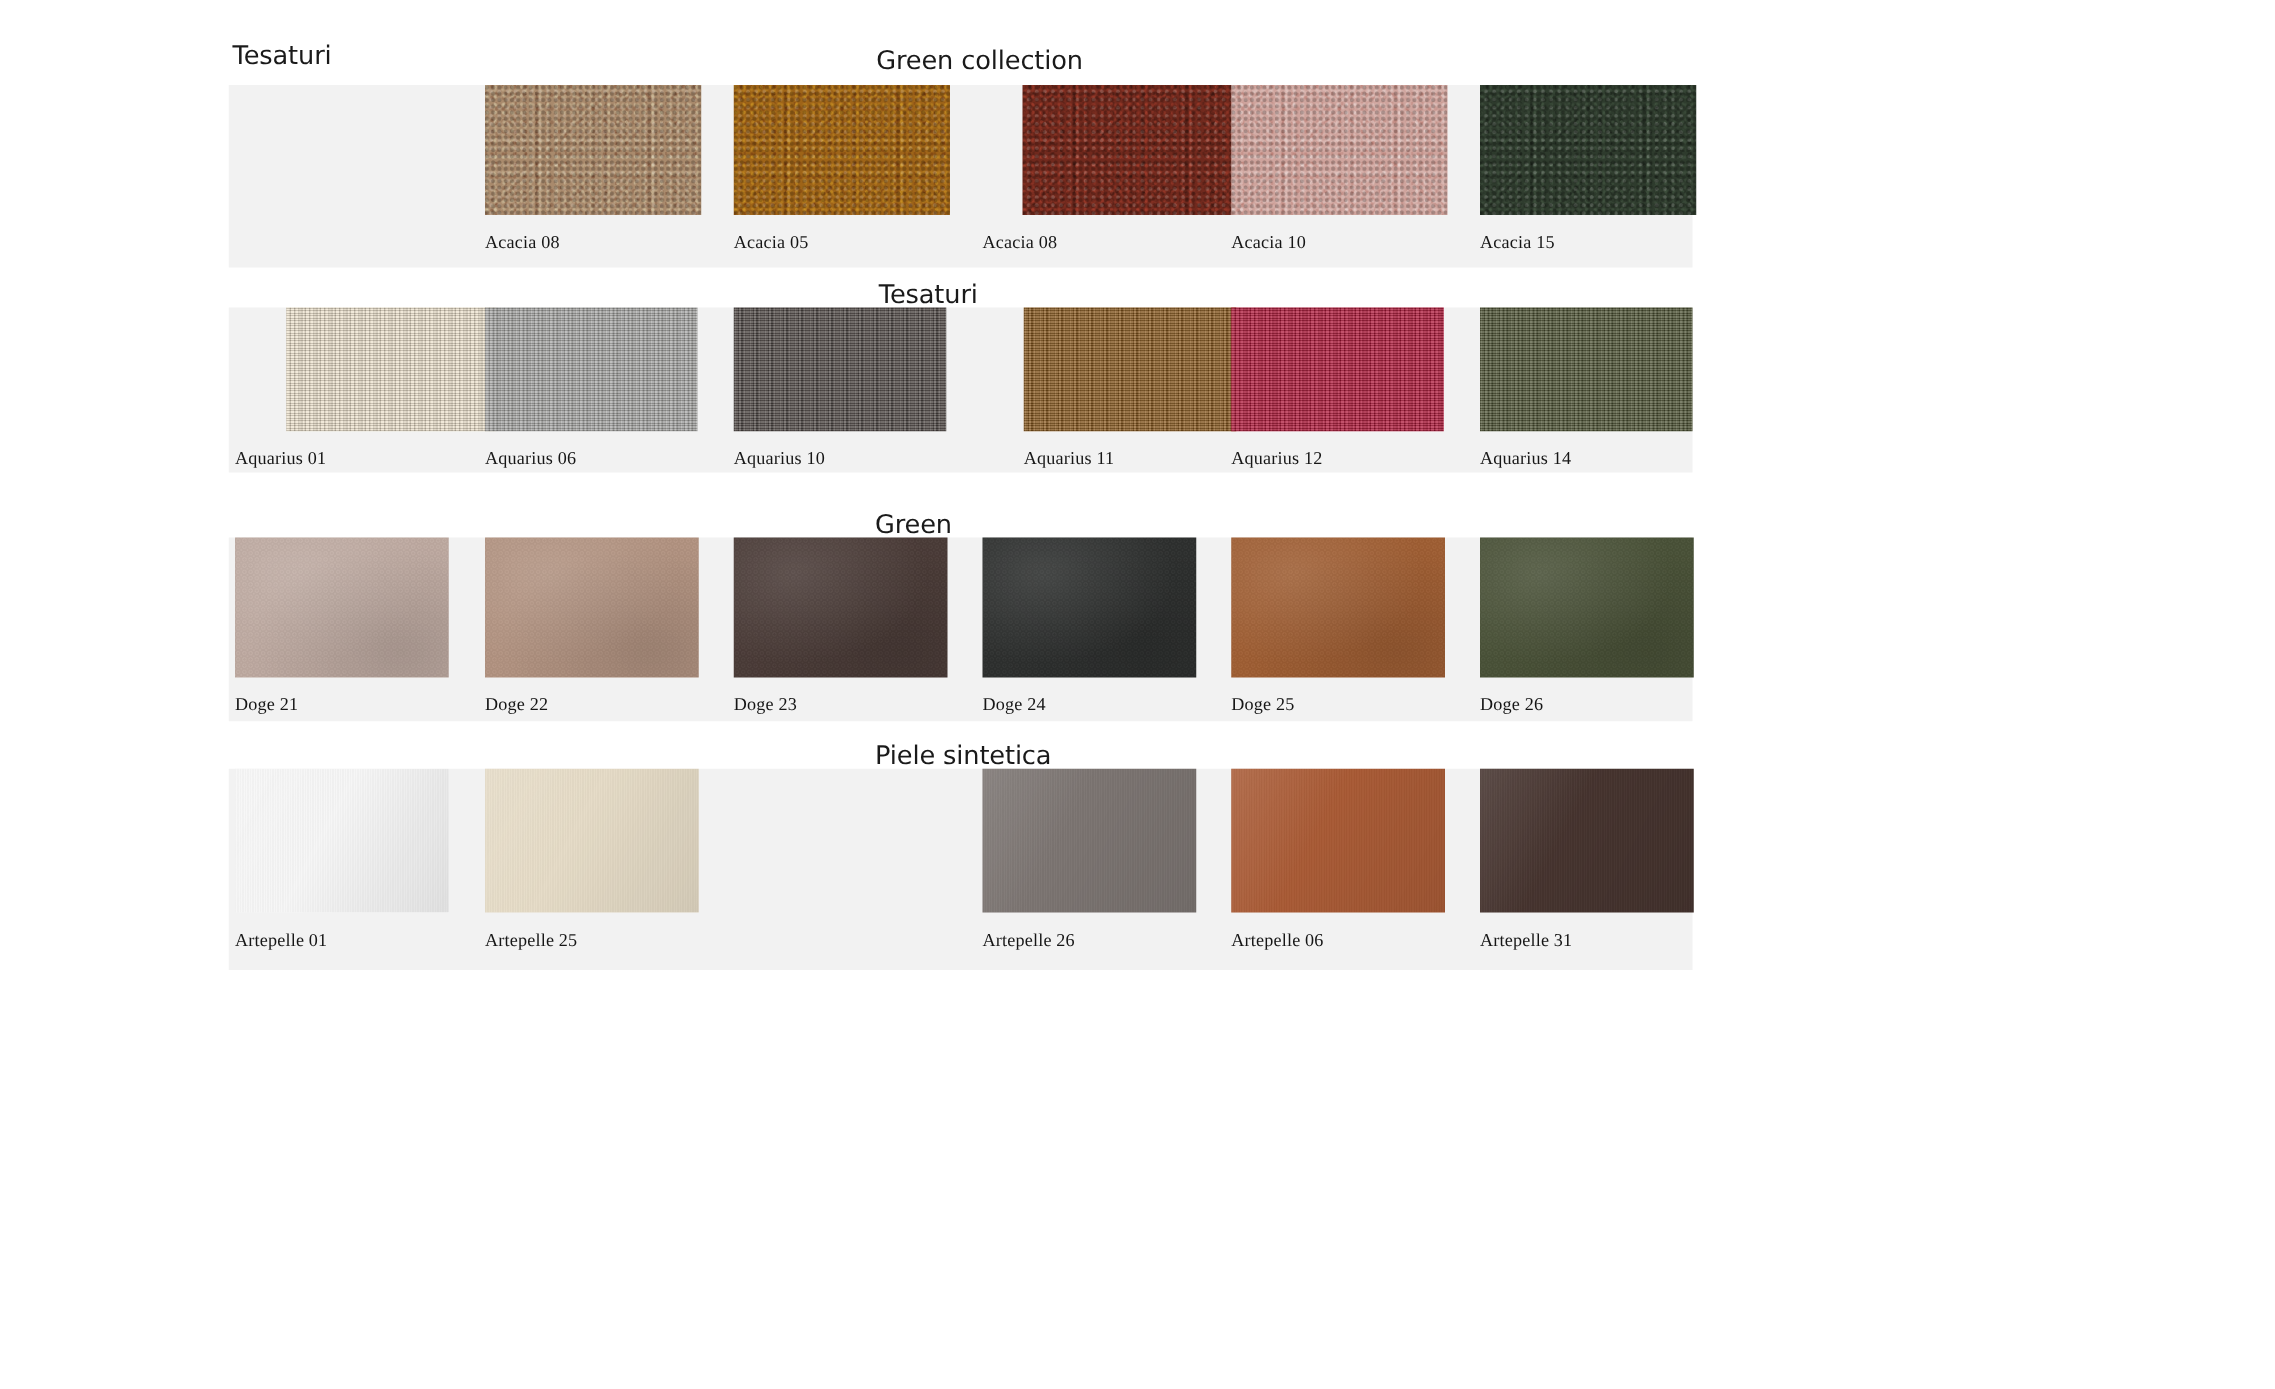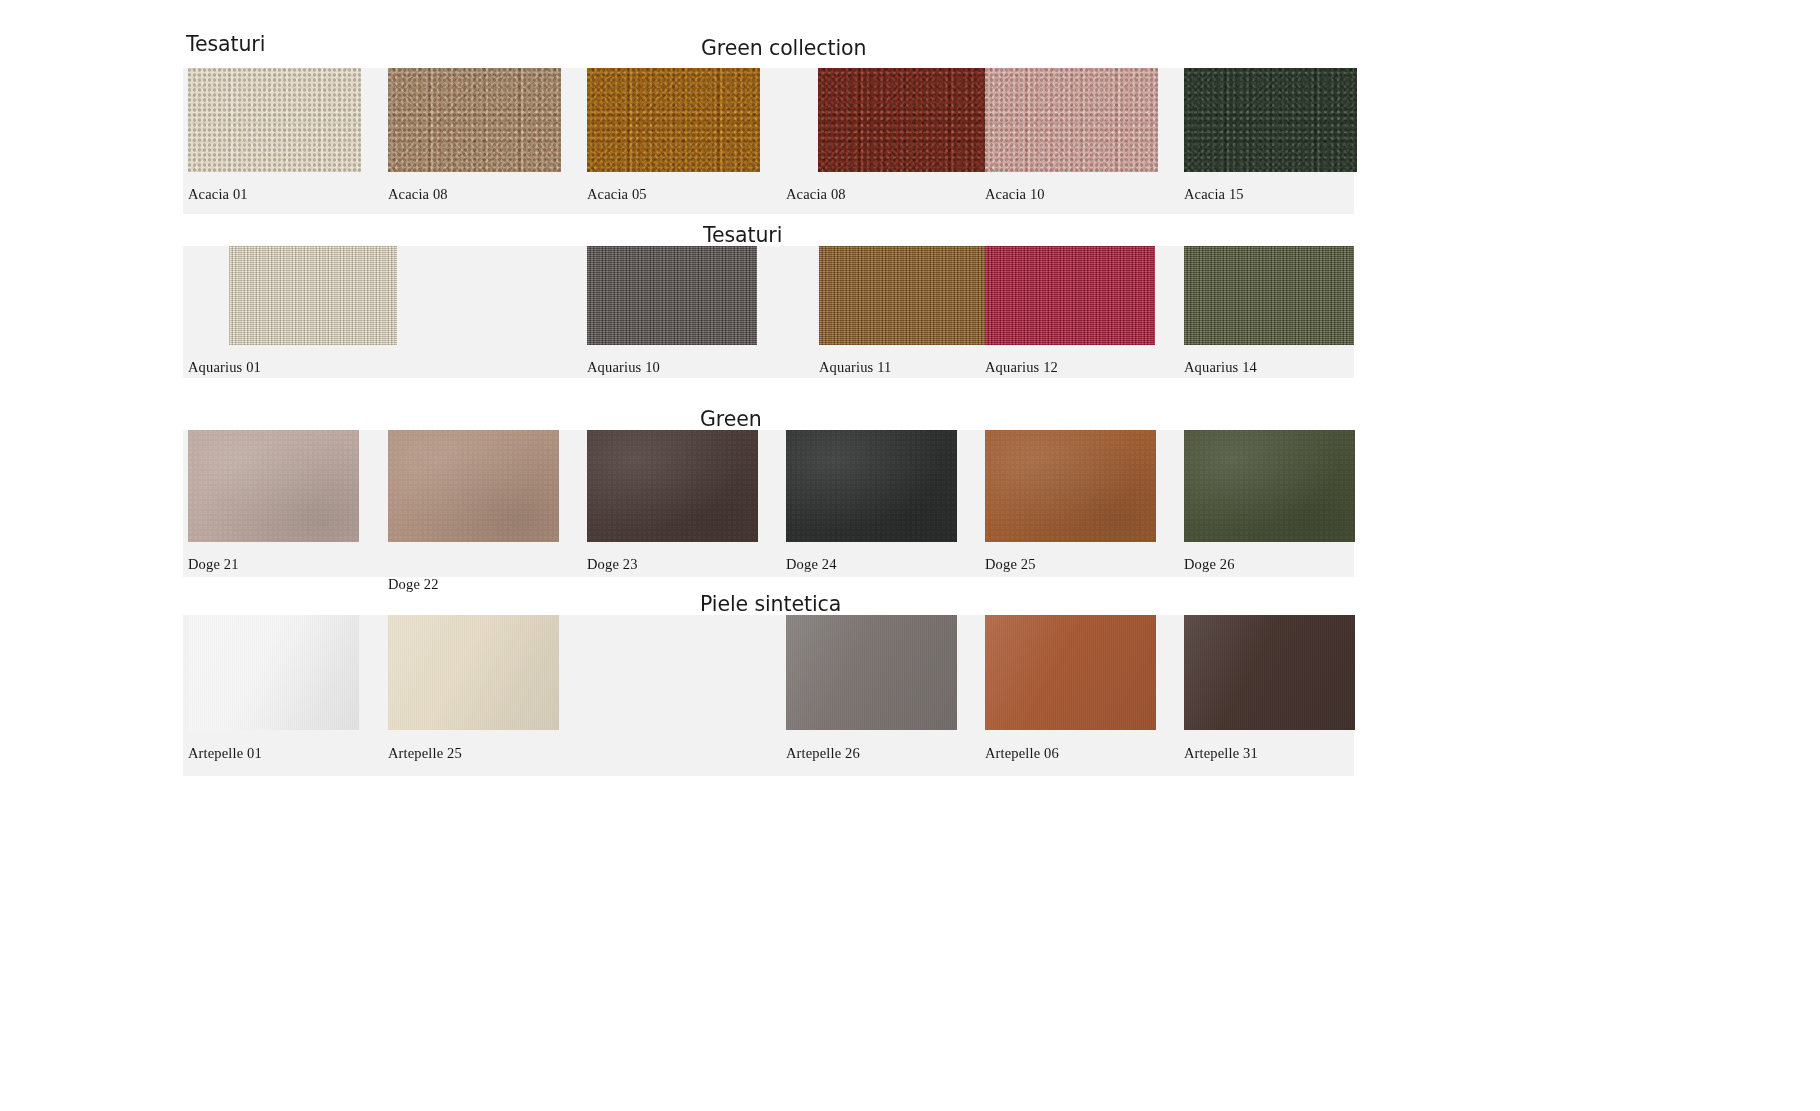"Acacia 01" div.cell { html: <div> <div> <div></div> <div></div> </div> <div>Acacia 01</div> </div> -> none }
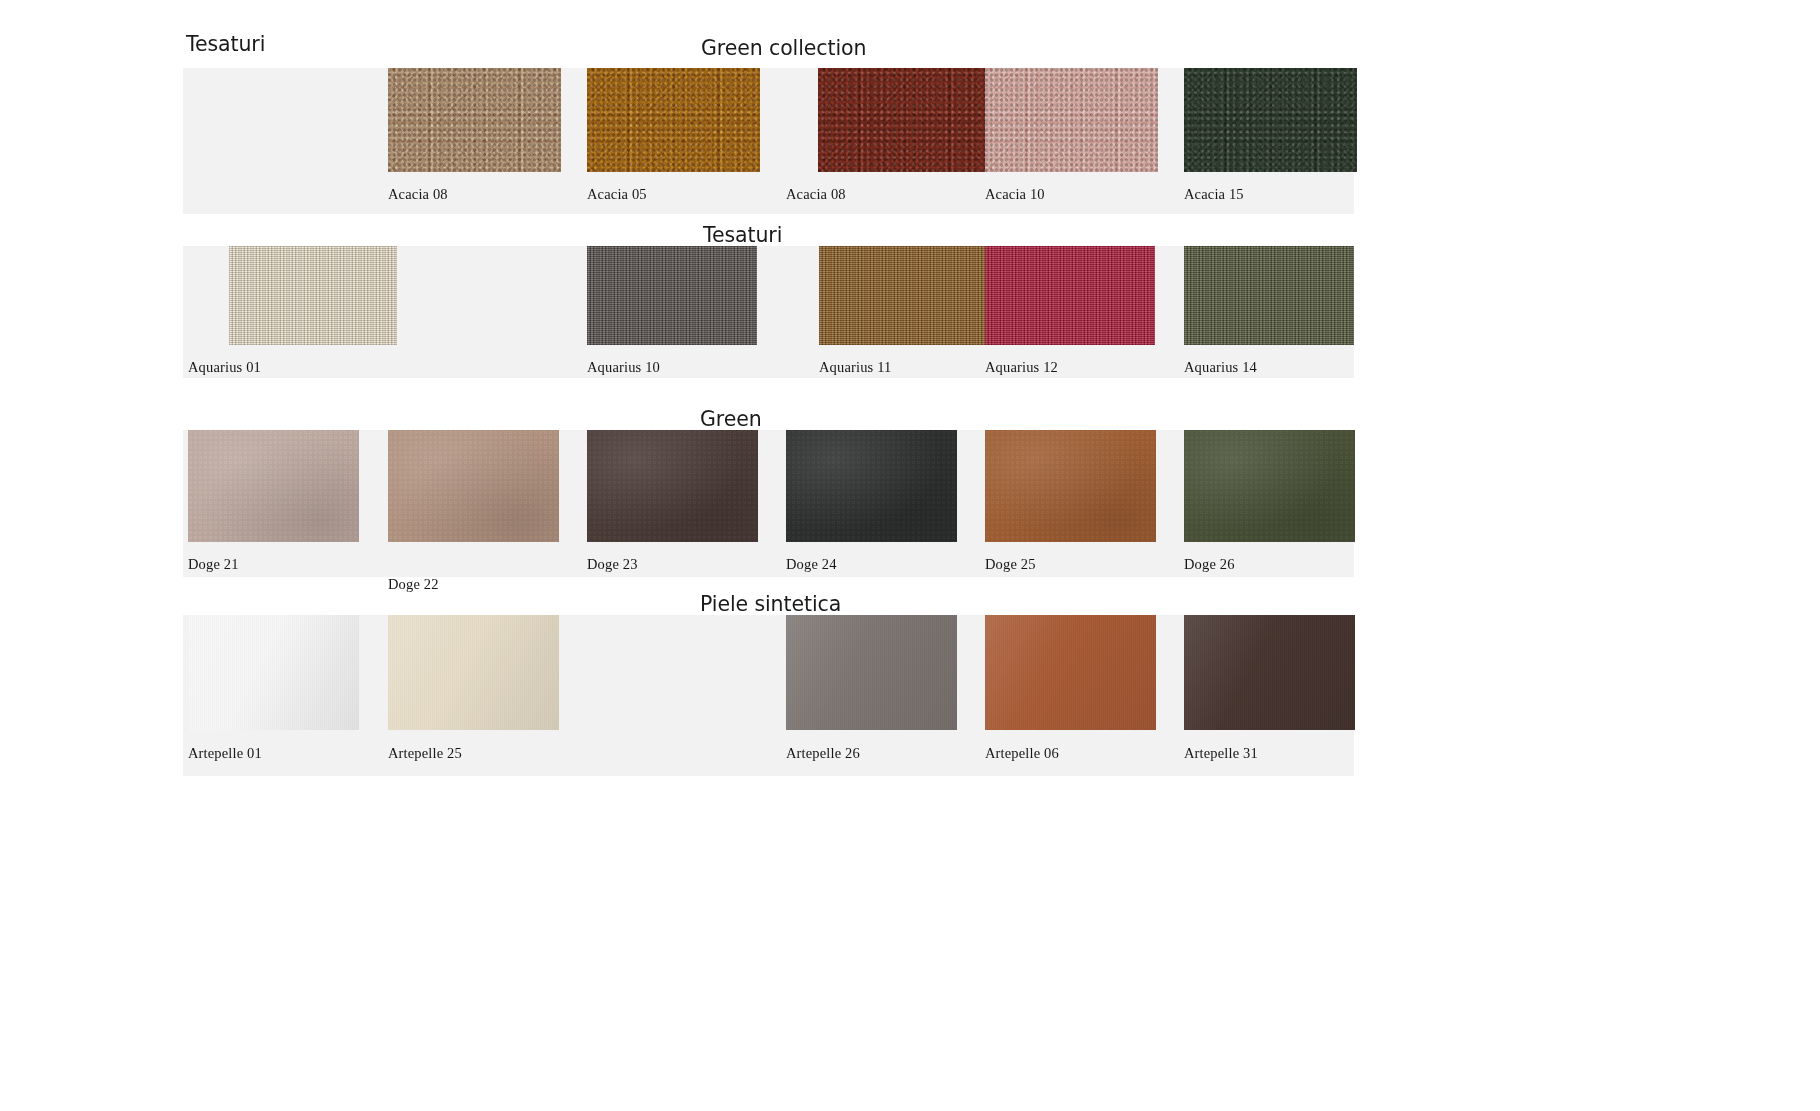"Aquarius 06" div.cell { html: none -> <div> <div> <div></div> <div></div> </div> <div>Aquarius 06</div> </div> }
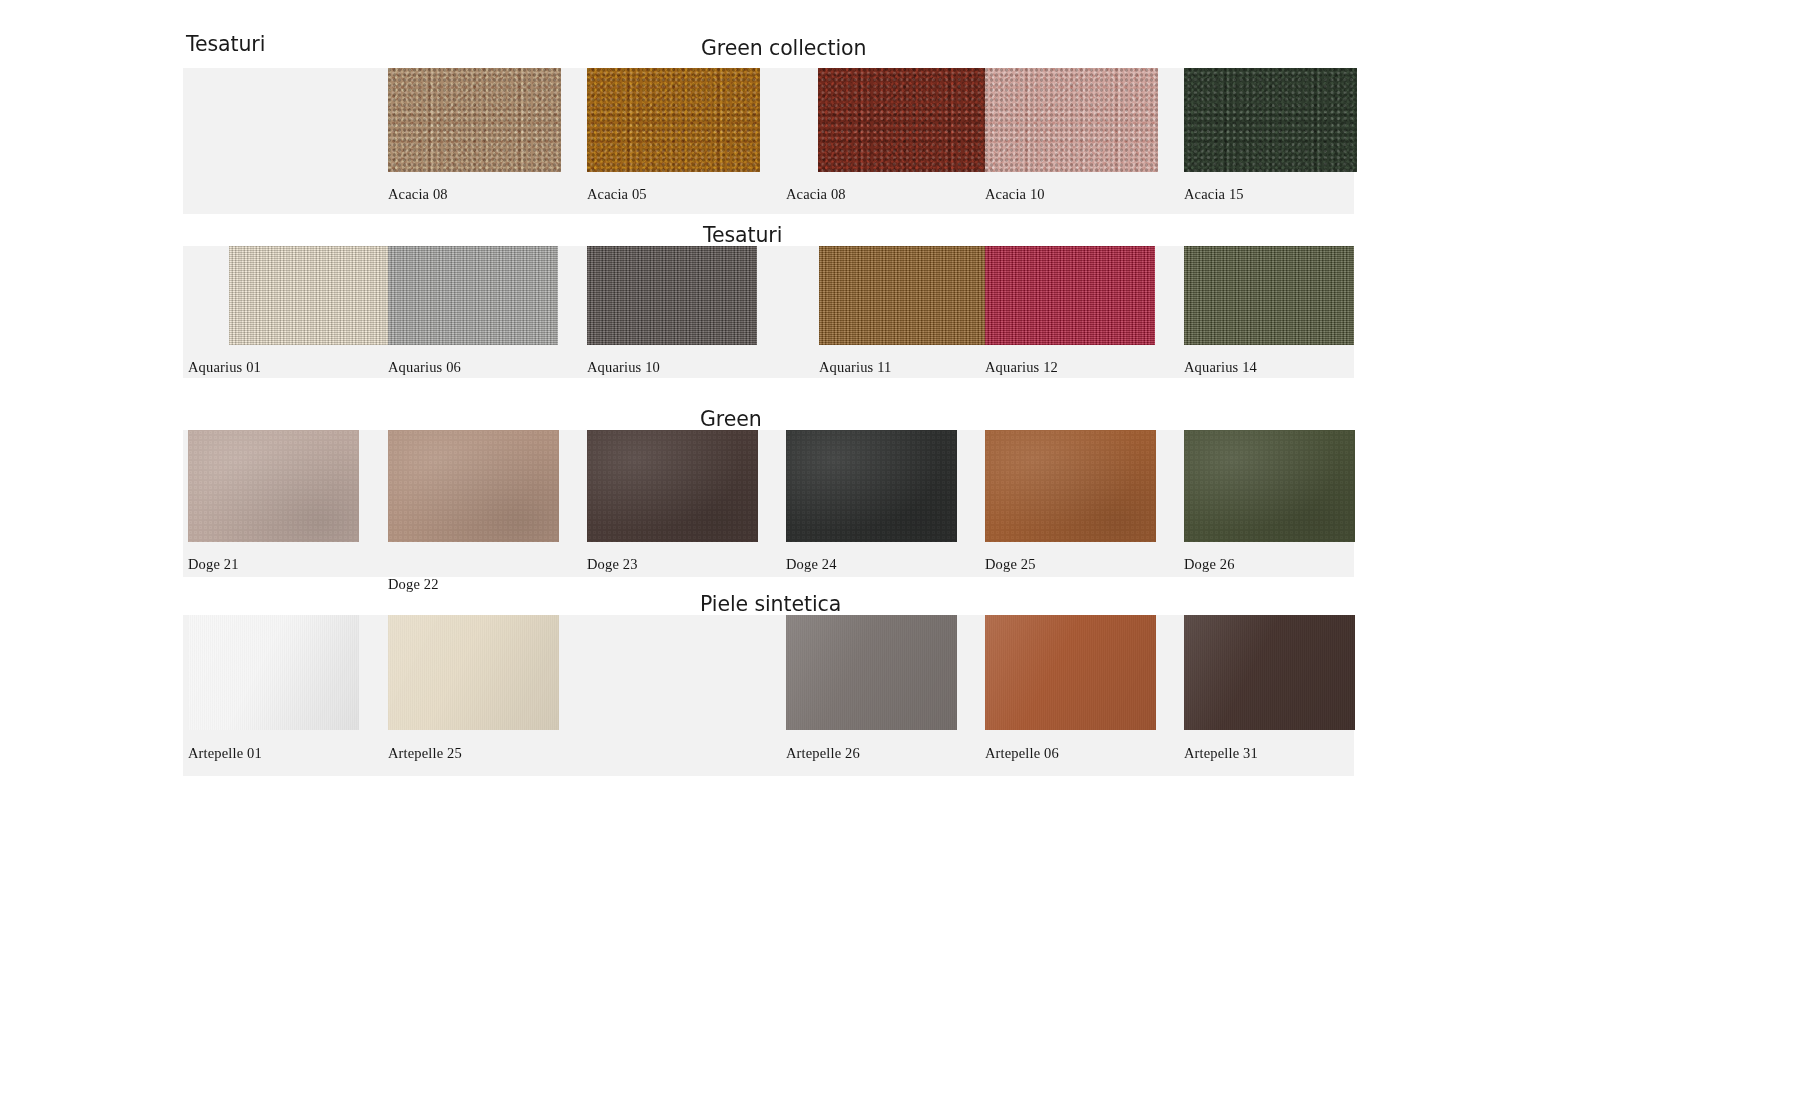"Doge 22" div.label { margin-top: 20px -> none }
